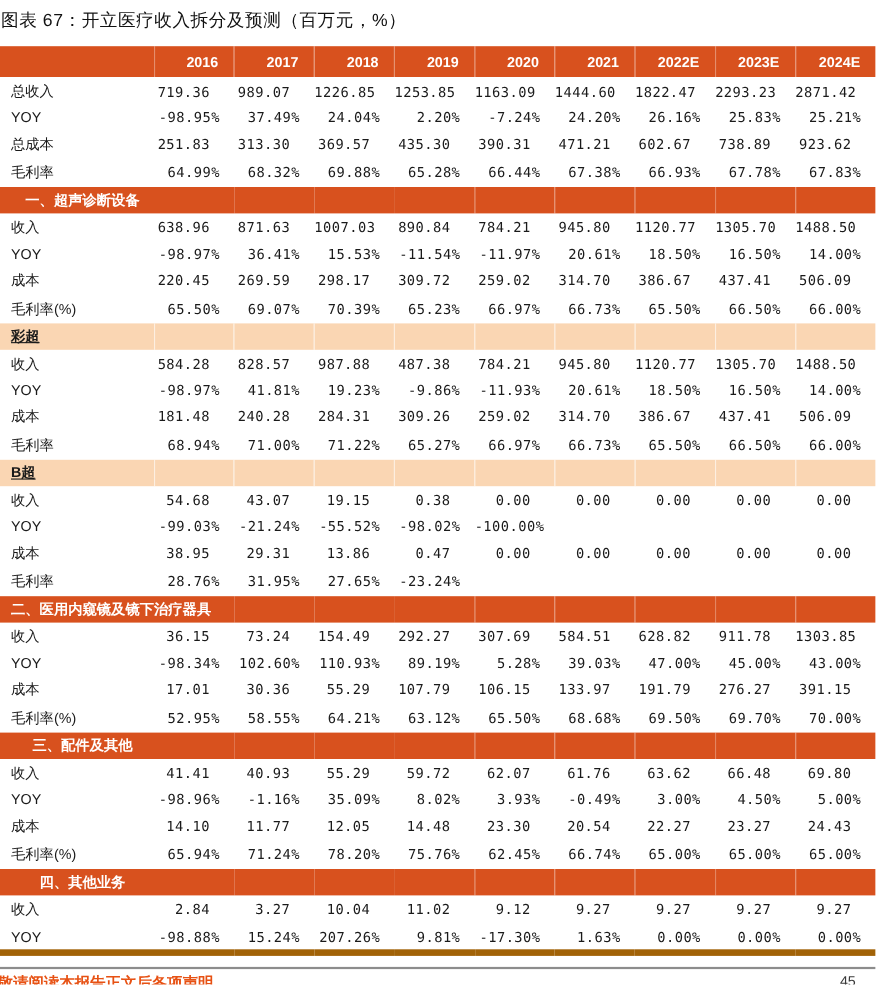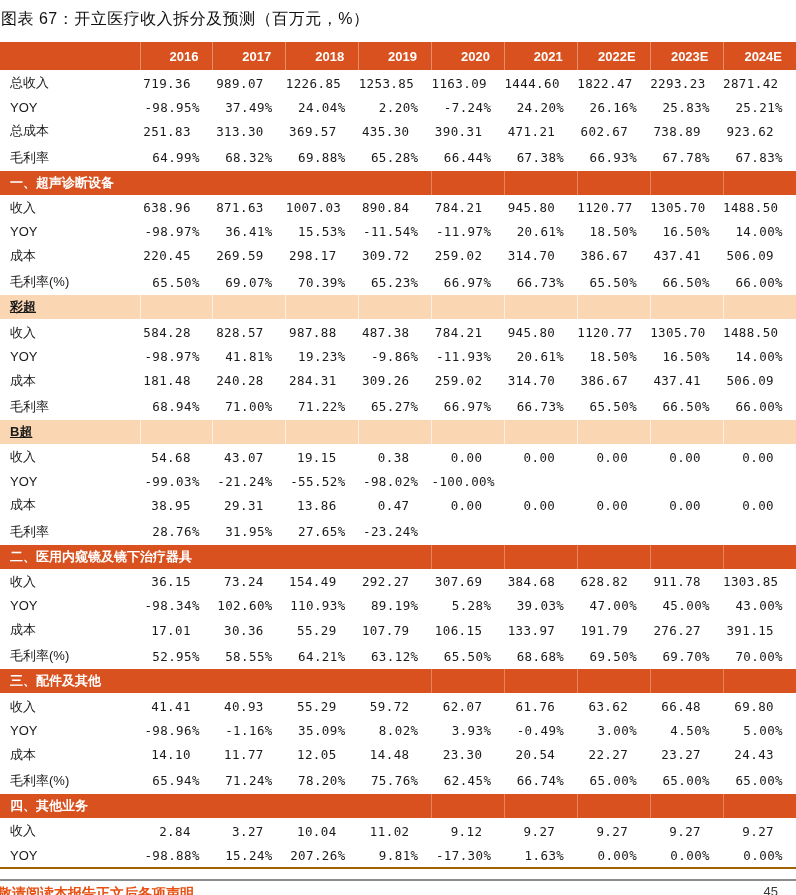"2016" table { border-bottom: 2px solid #a16207 -> 6px solid #a16207 }
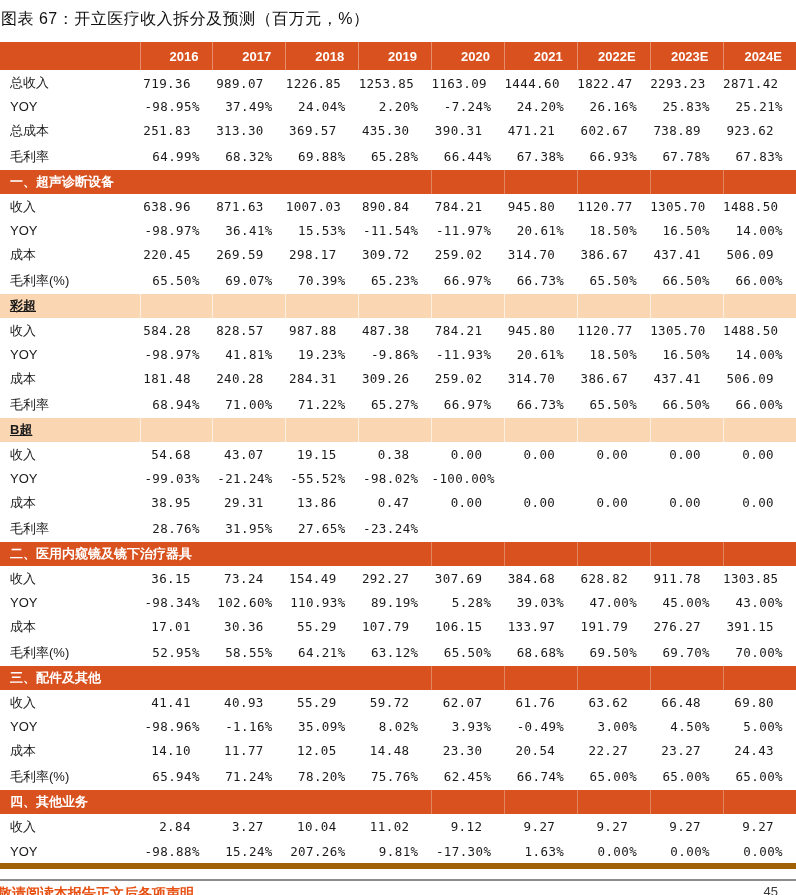"一、超声诊断设备" tr.section td { text-align: none -> center }
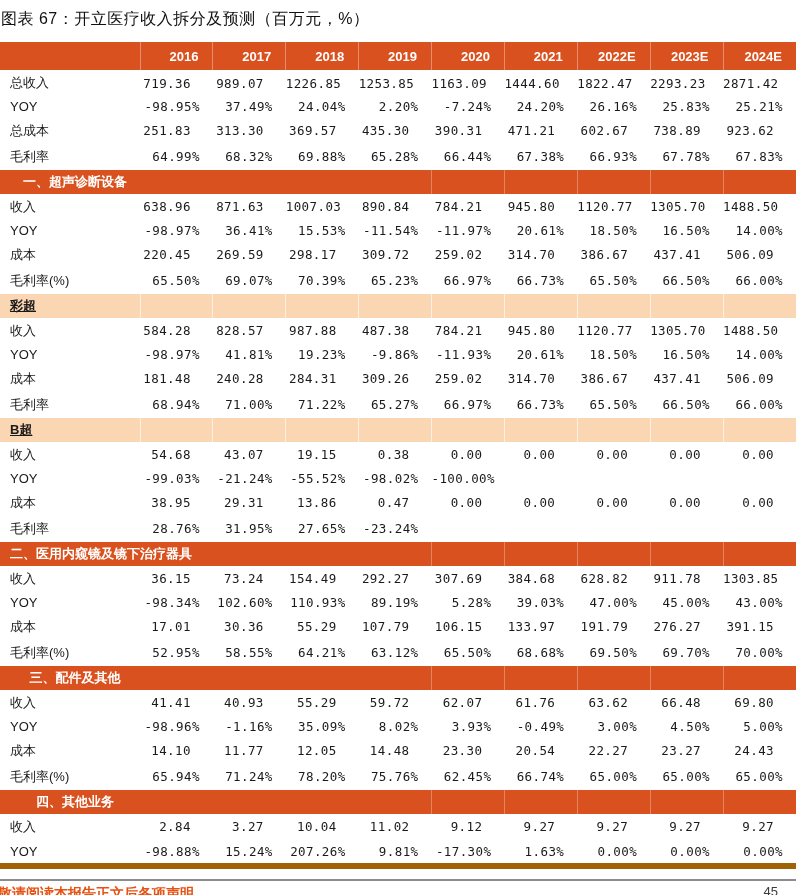"384.68" td.num { text: 384.68 -> 584.51 }
